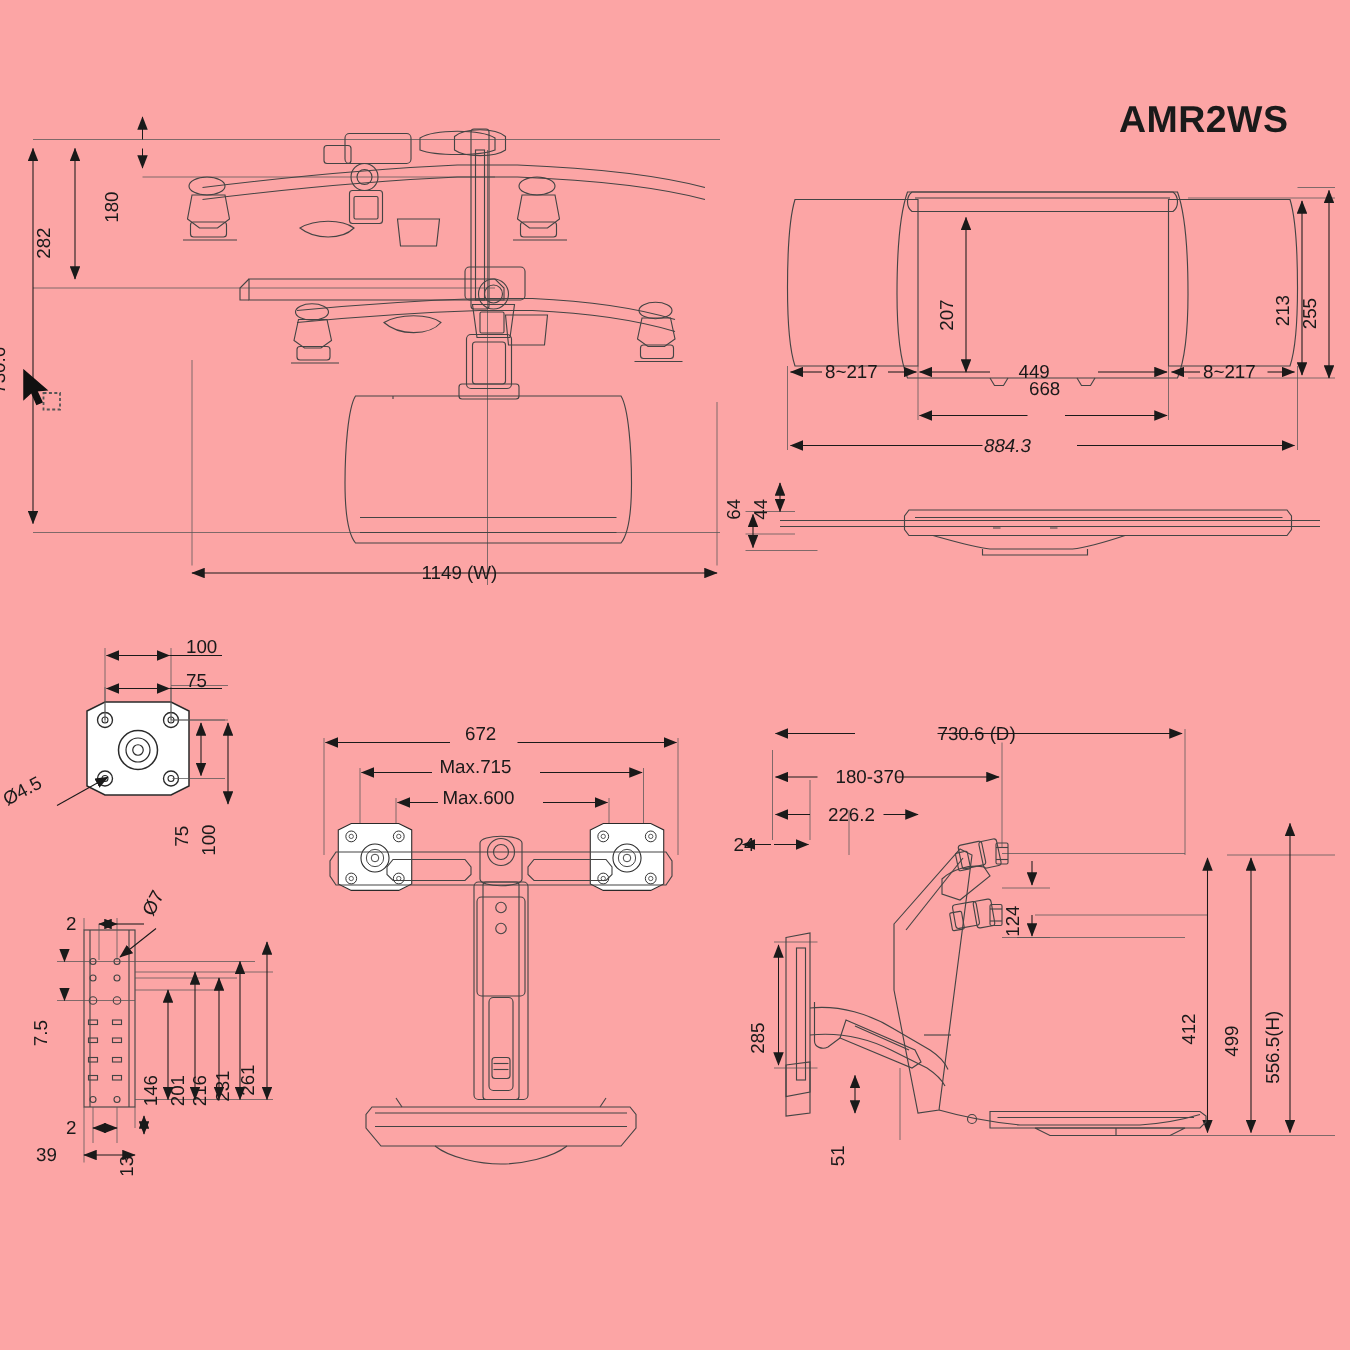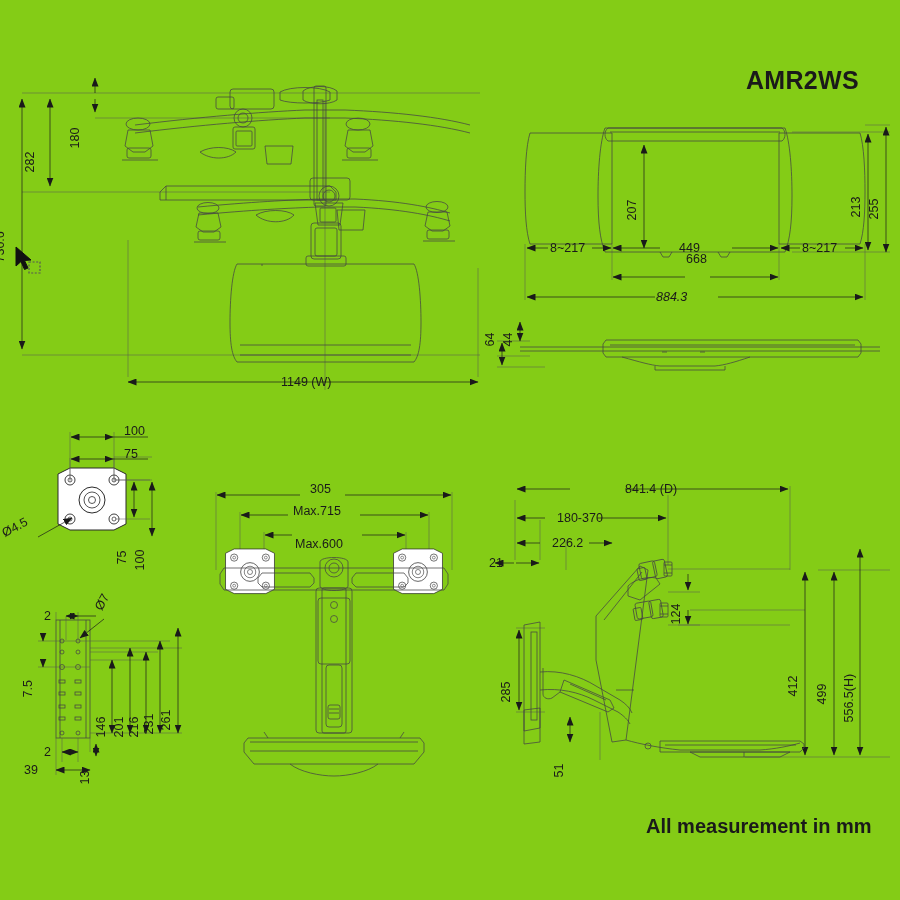"AMR2WS" #sheet { background: #84cc16 -> #fca5a5 }
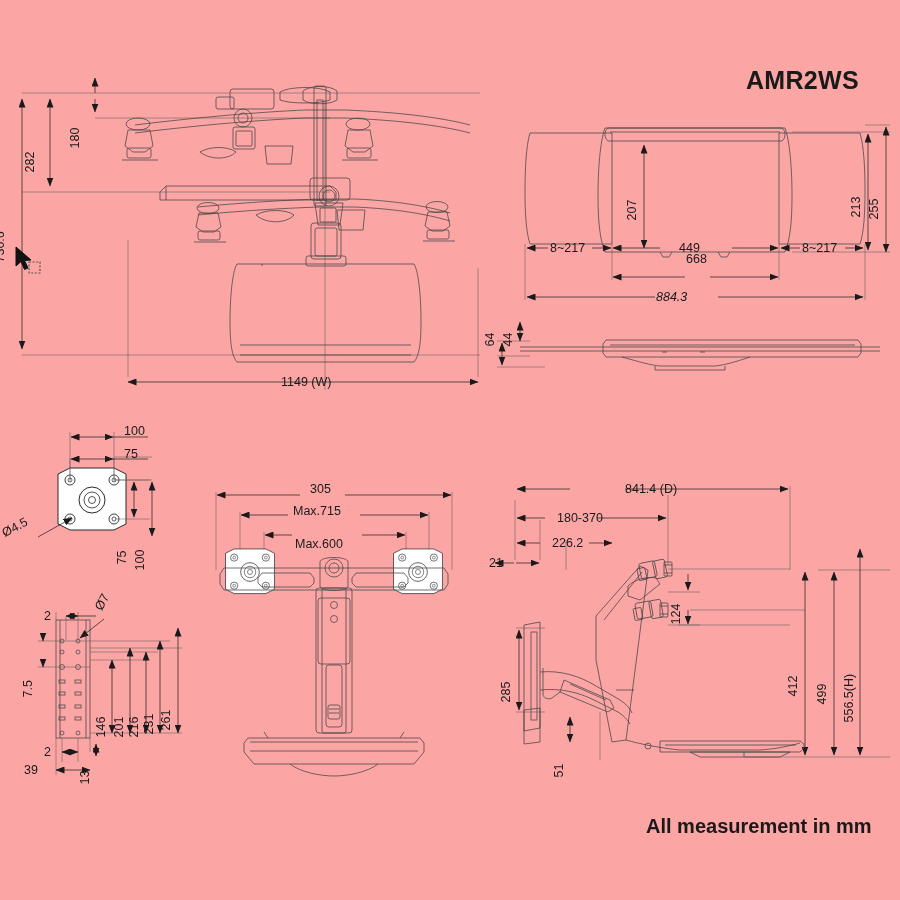"305" div.txt { text: 305 -> 672 }
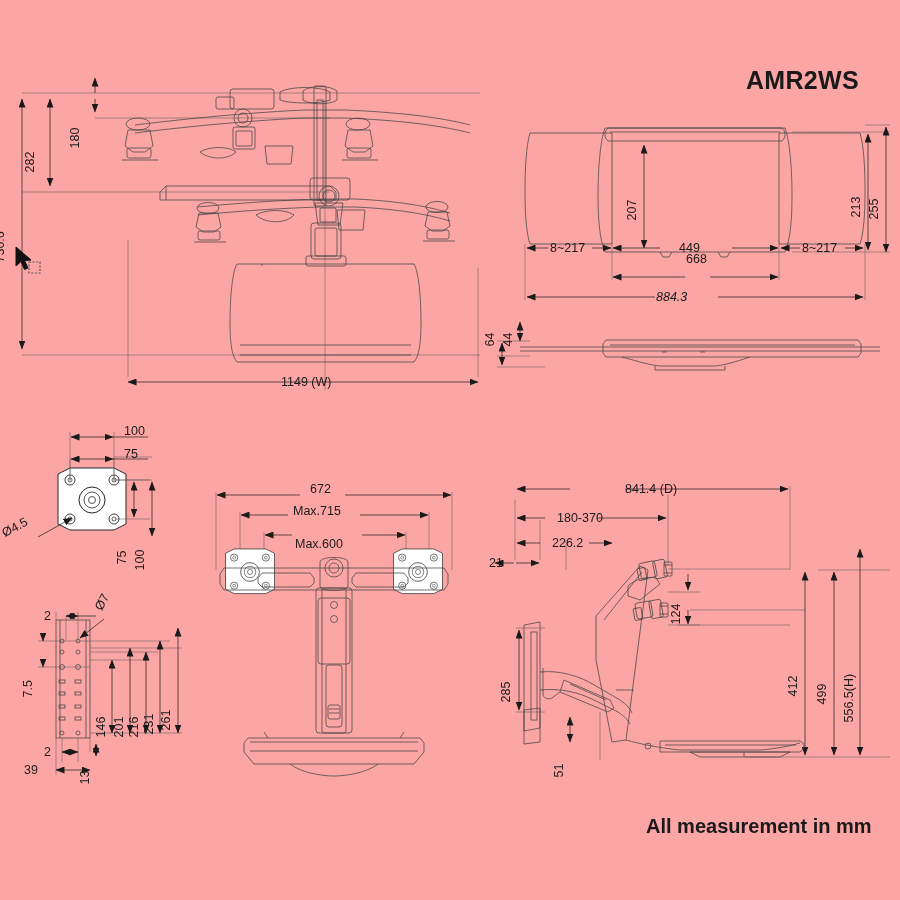"841.4 (D)" div.txt { text: 841.4 -> 730.6 }
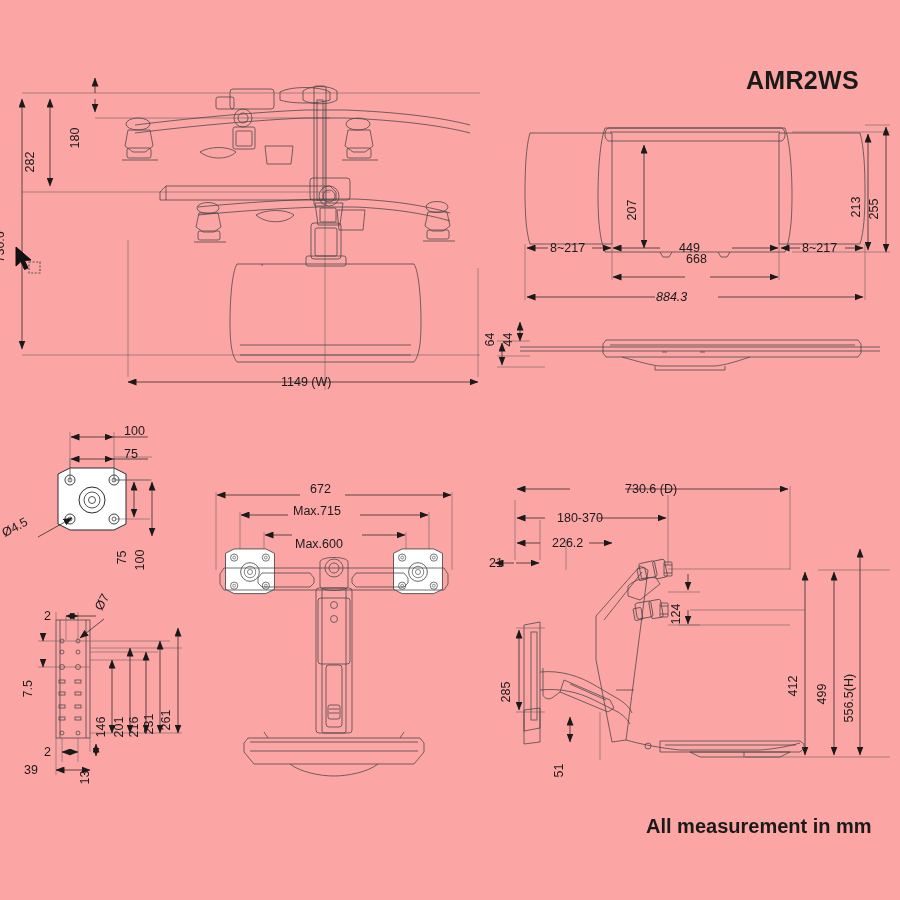"Max.600" div.txt { margin-top: 12px -> none }
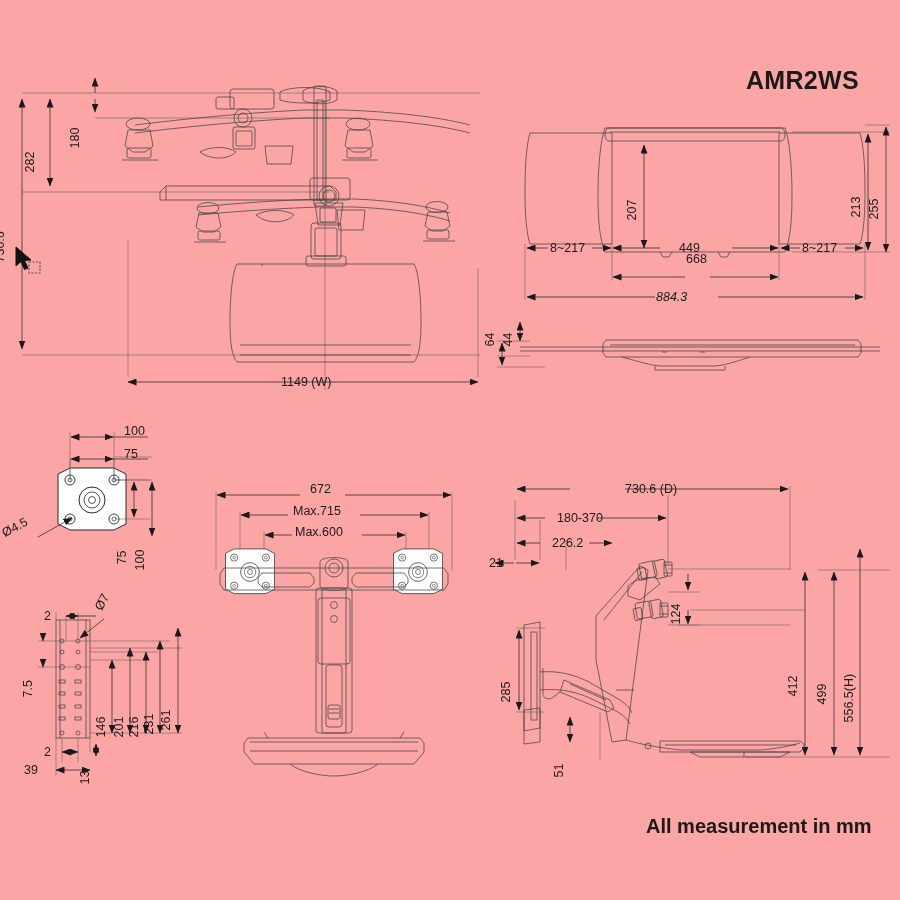"21" div.txt { text: 21 -> 24 }
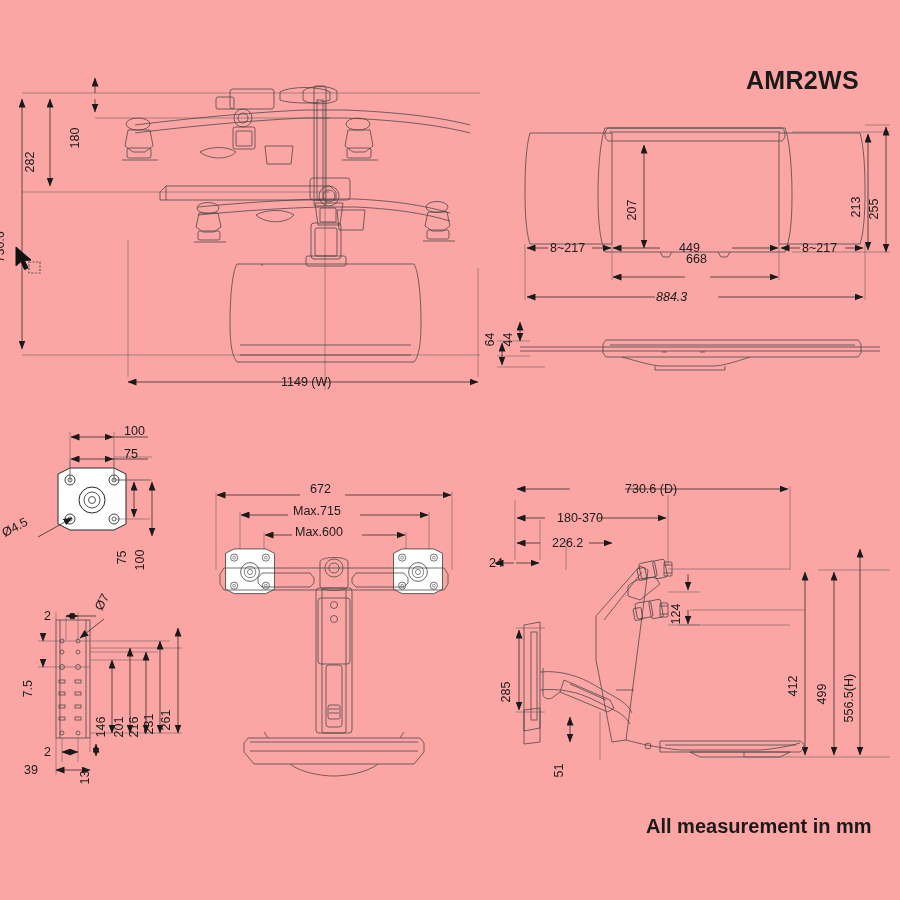"All measurement in mm" div.txt { html: <div>All measurement in mm</div> -> none }
